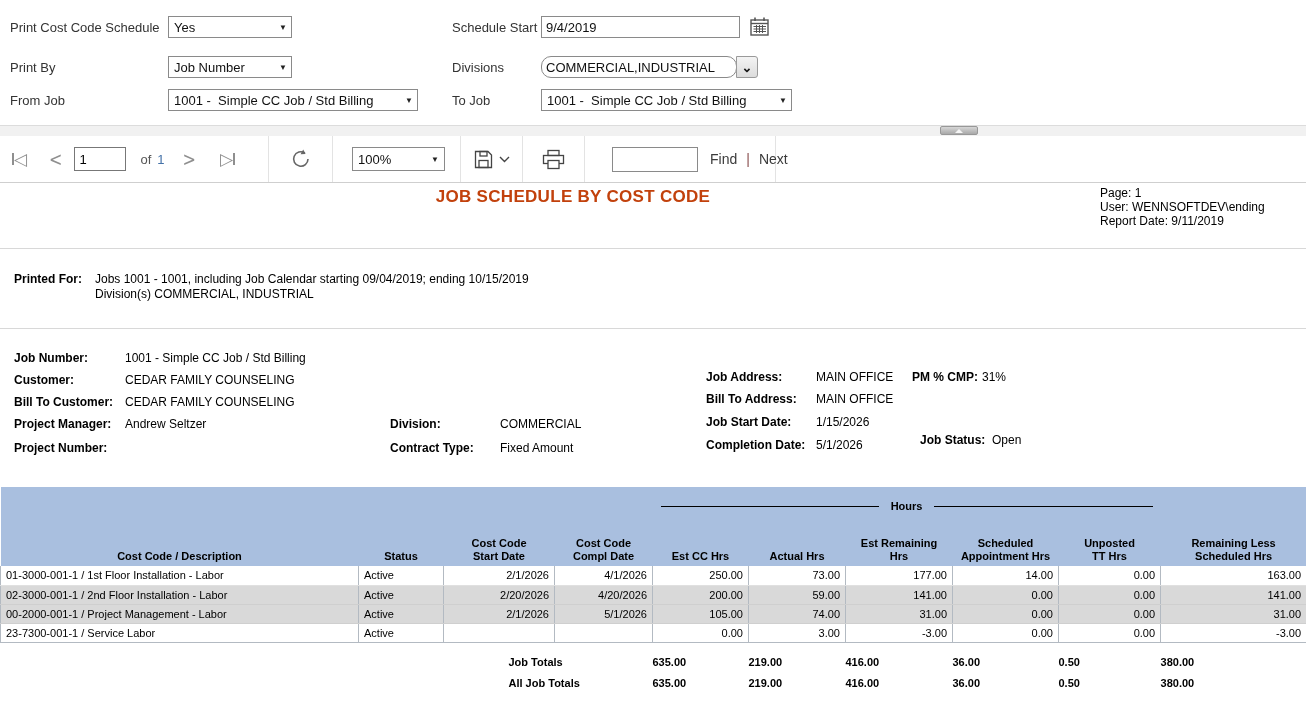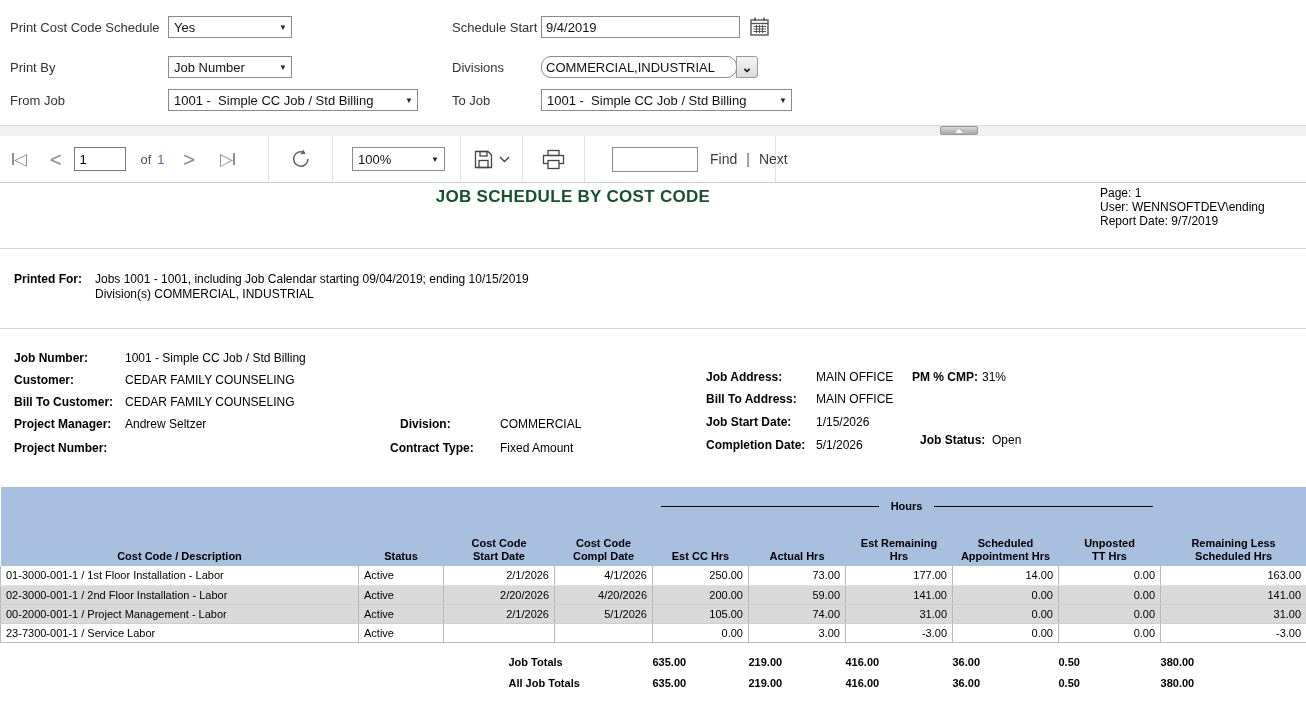"JOB SCHEDULE BY COST CODE" .rpt-title { color: #14532d -> #c2410c }
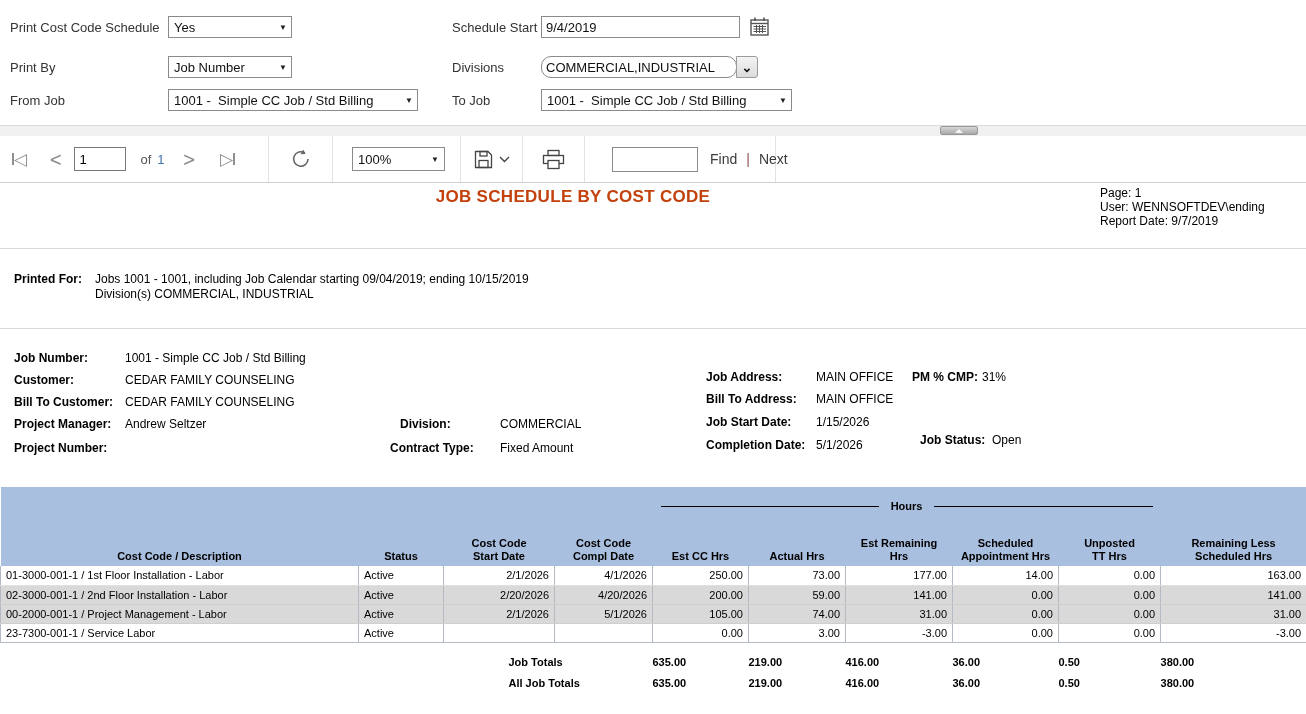"Report Date: 9/7/2019" div { text: 9/7/2019 -> 9/11/2019 }
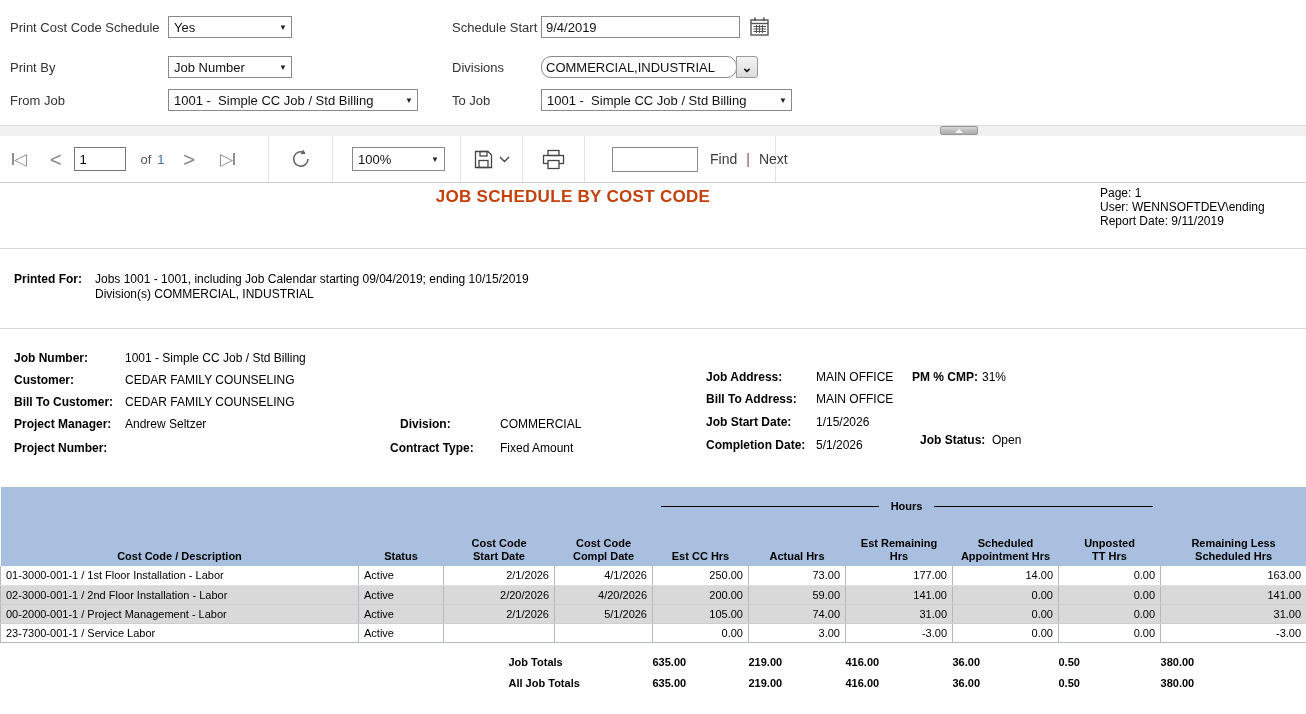"Division:" div.ji-label { left: 400px -> 390px }
